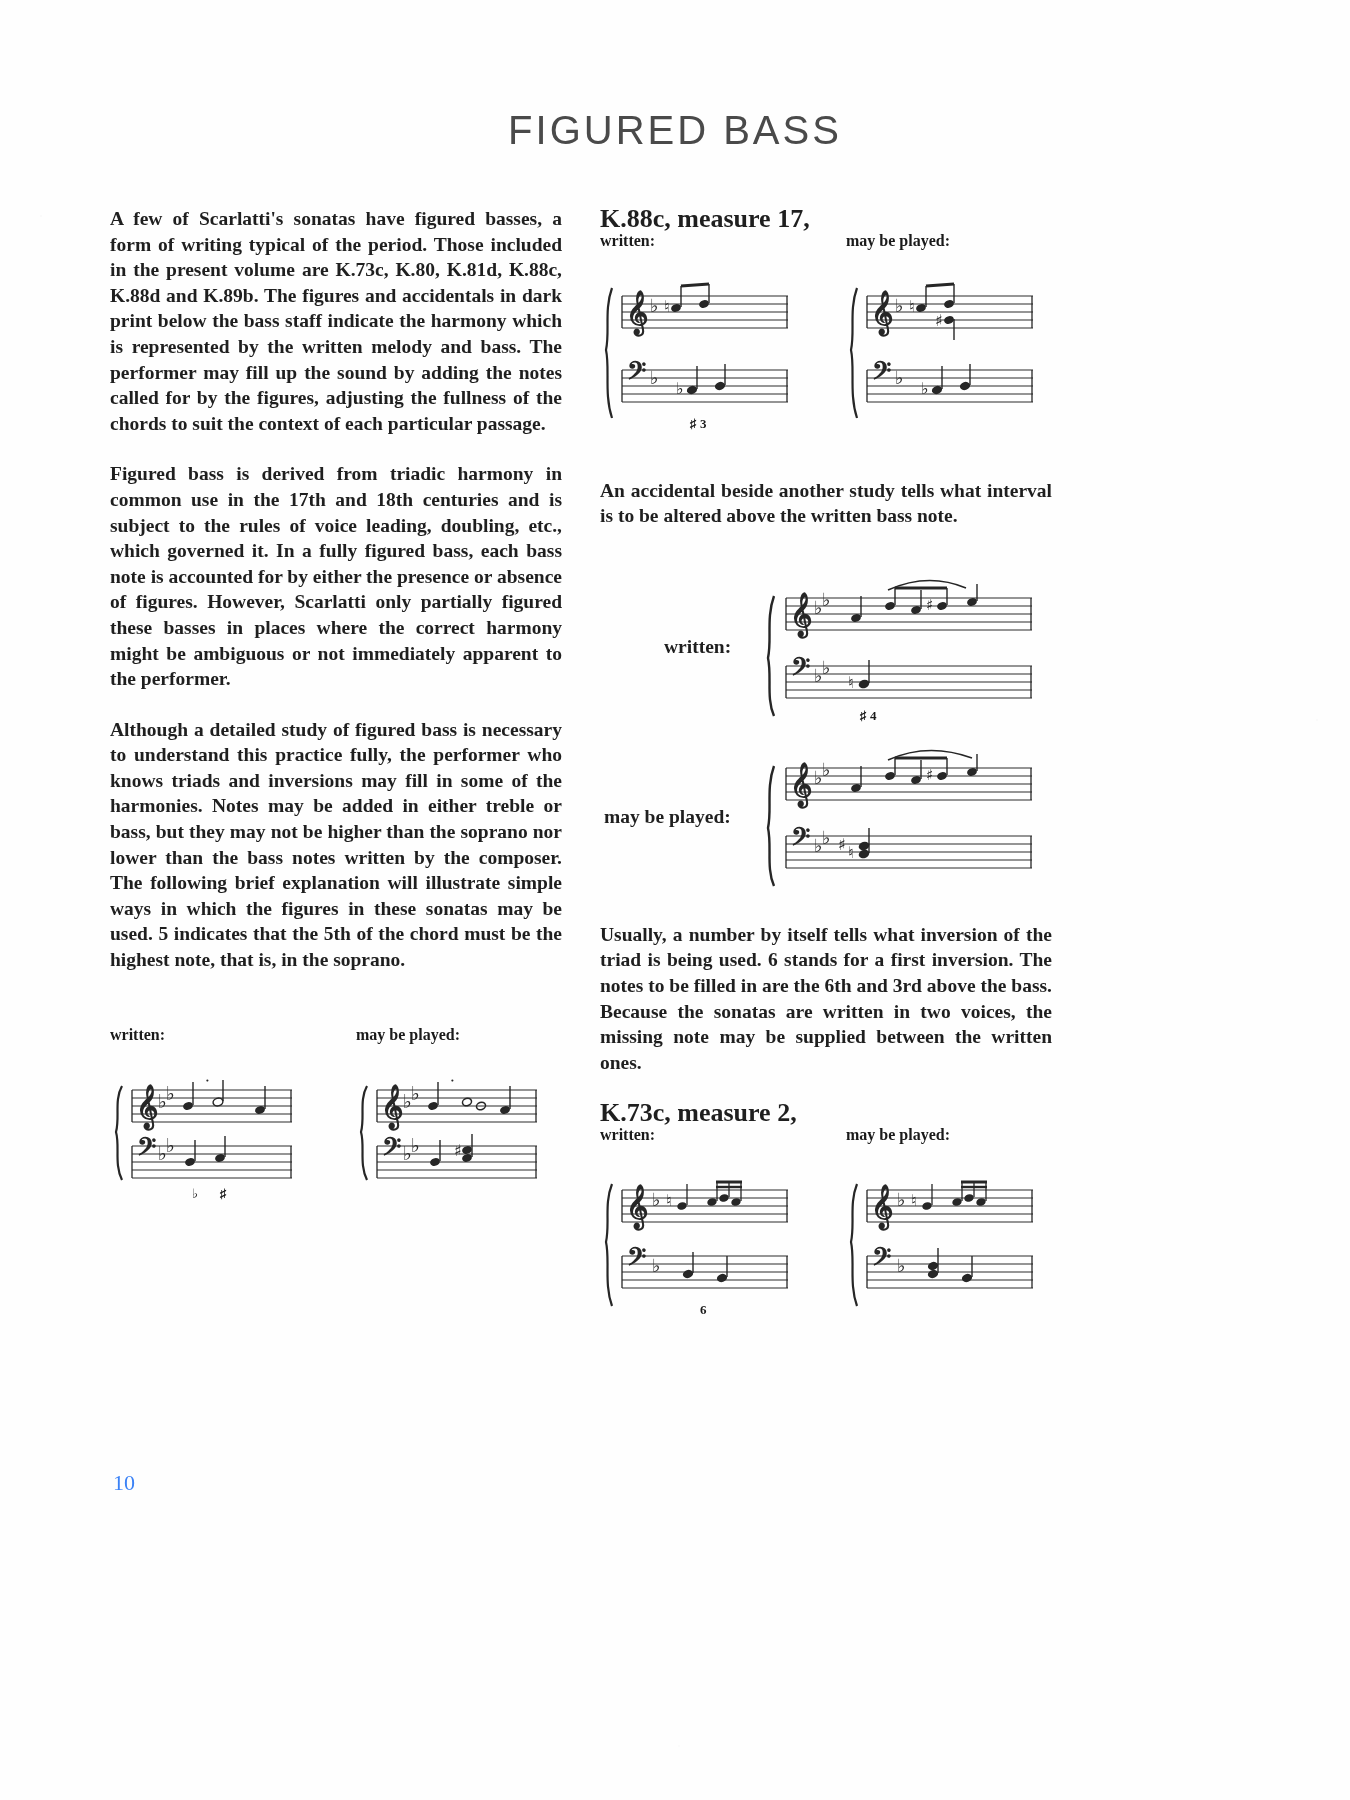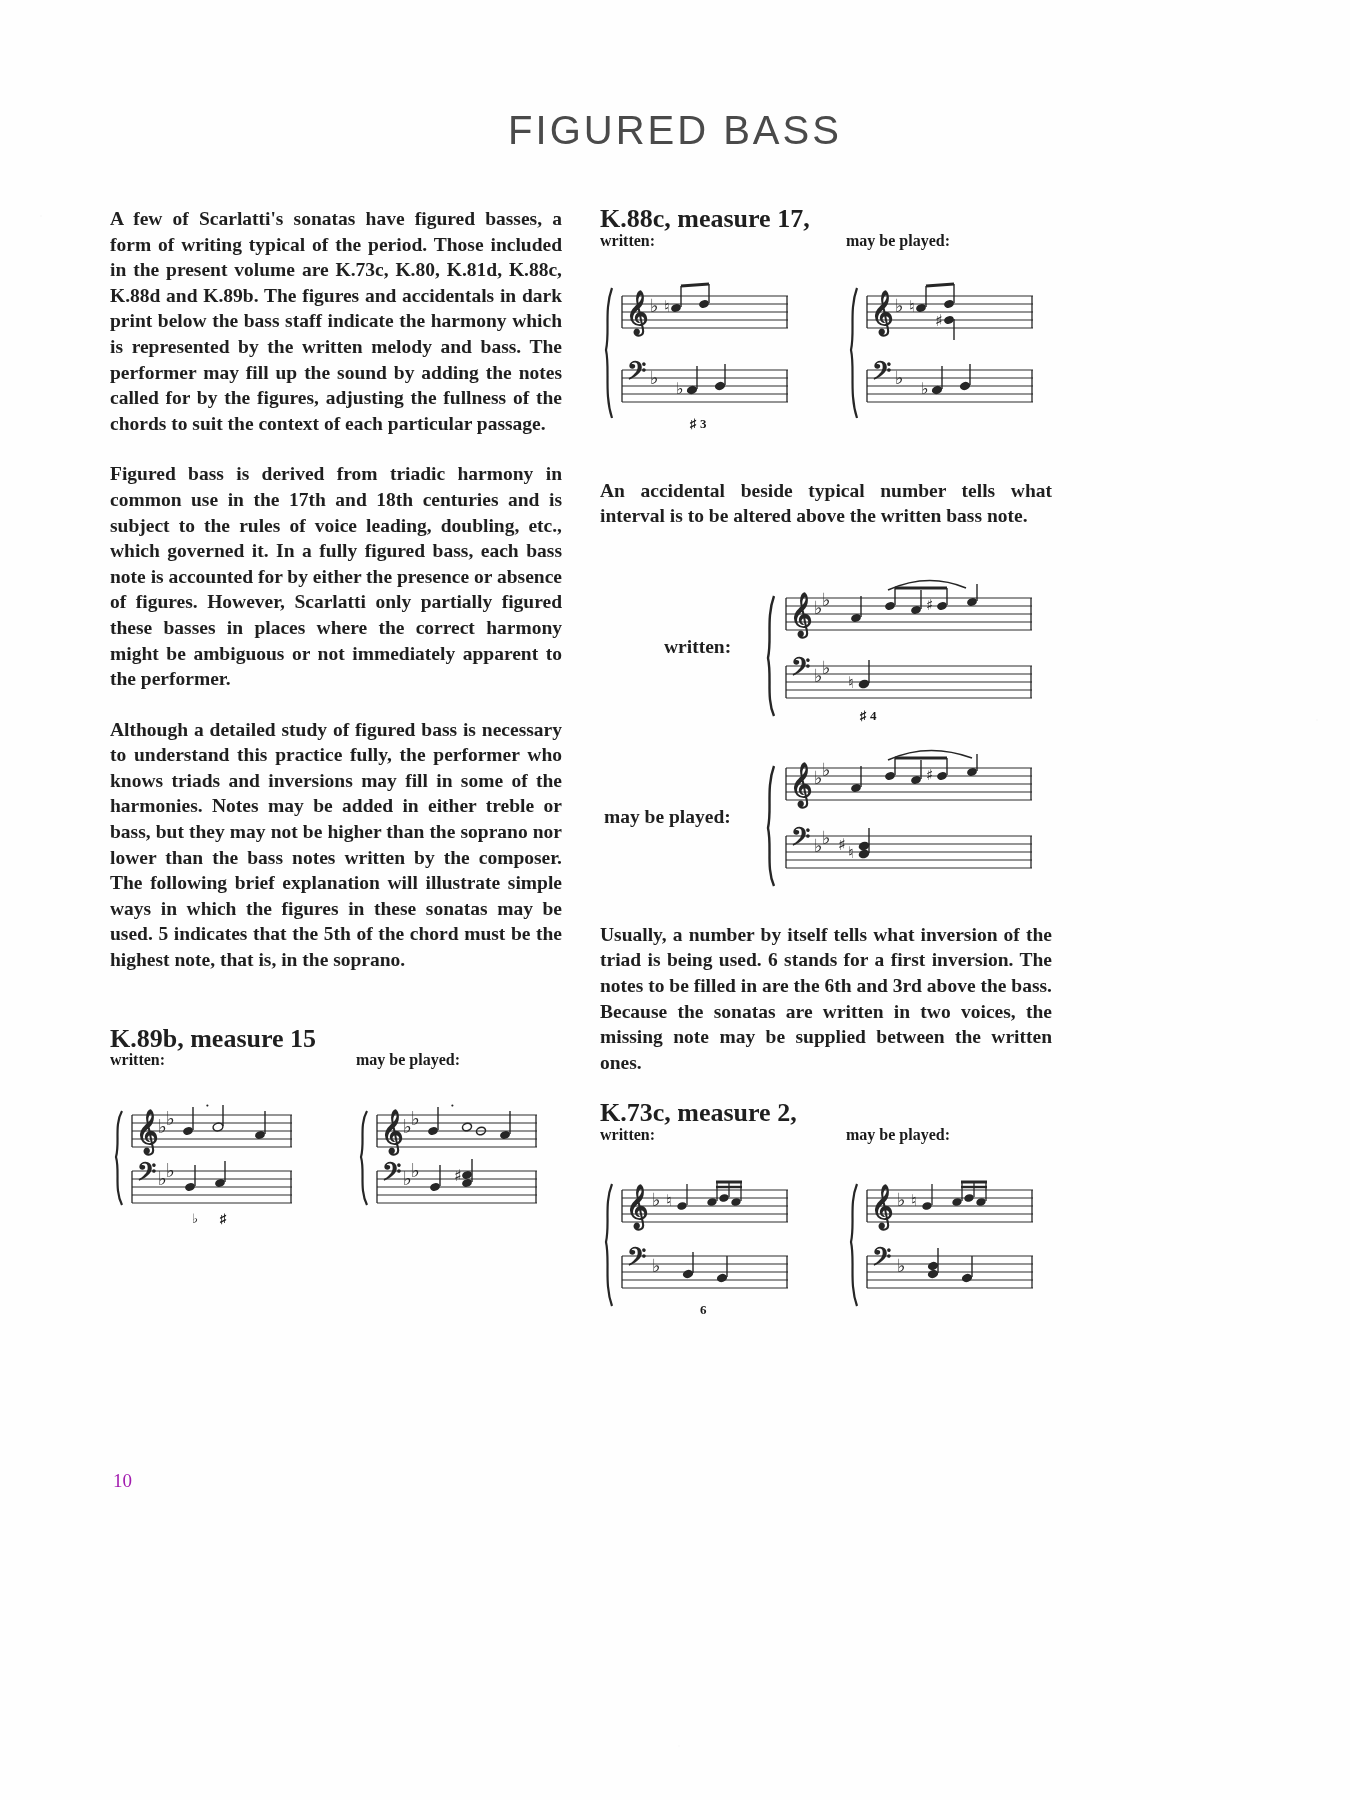"An accidental beside typical number" p.para { text: typical number -> another study }
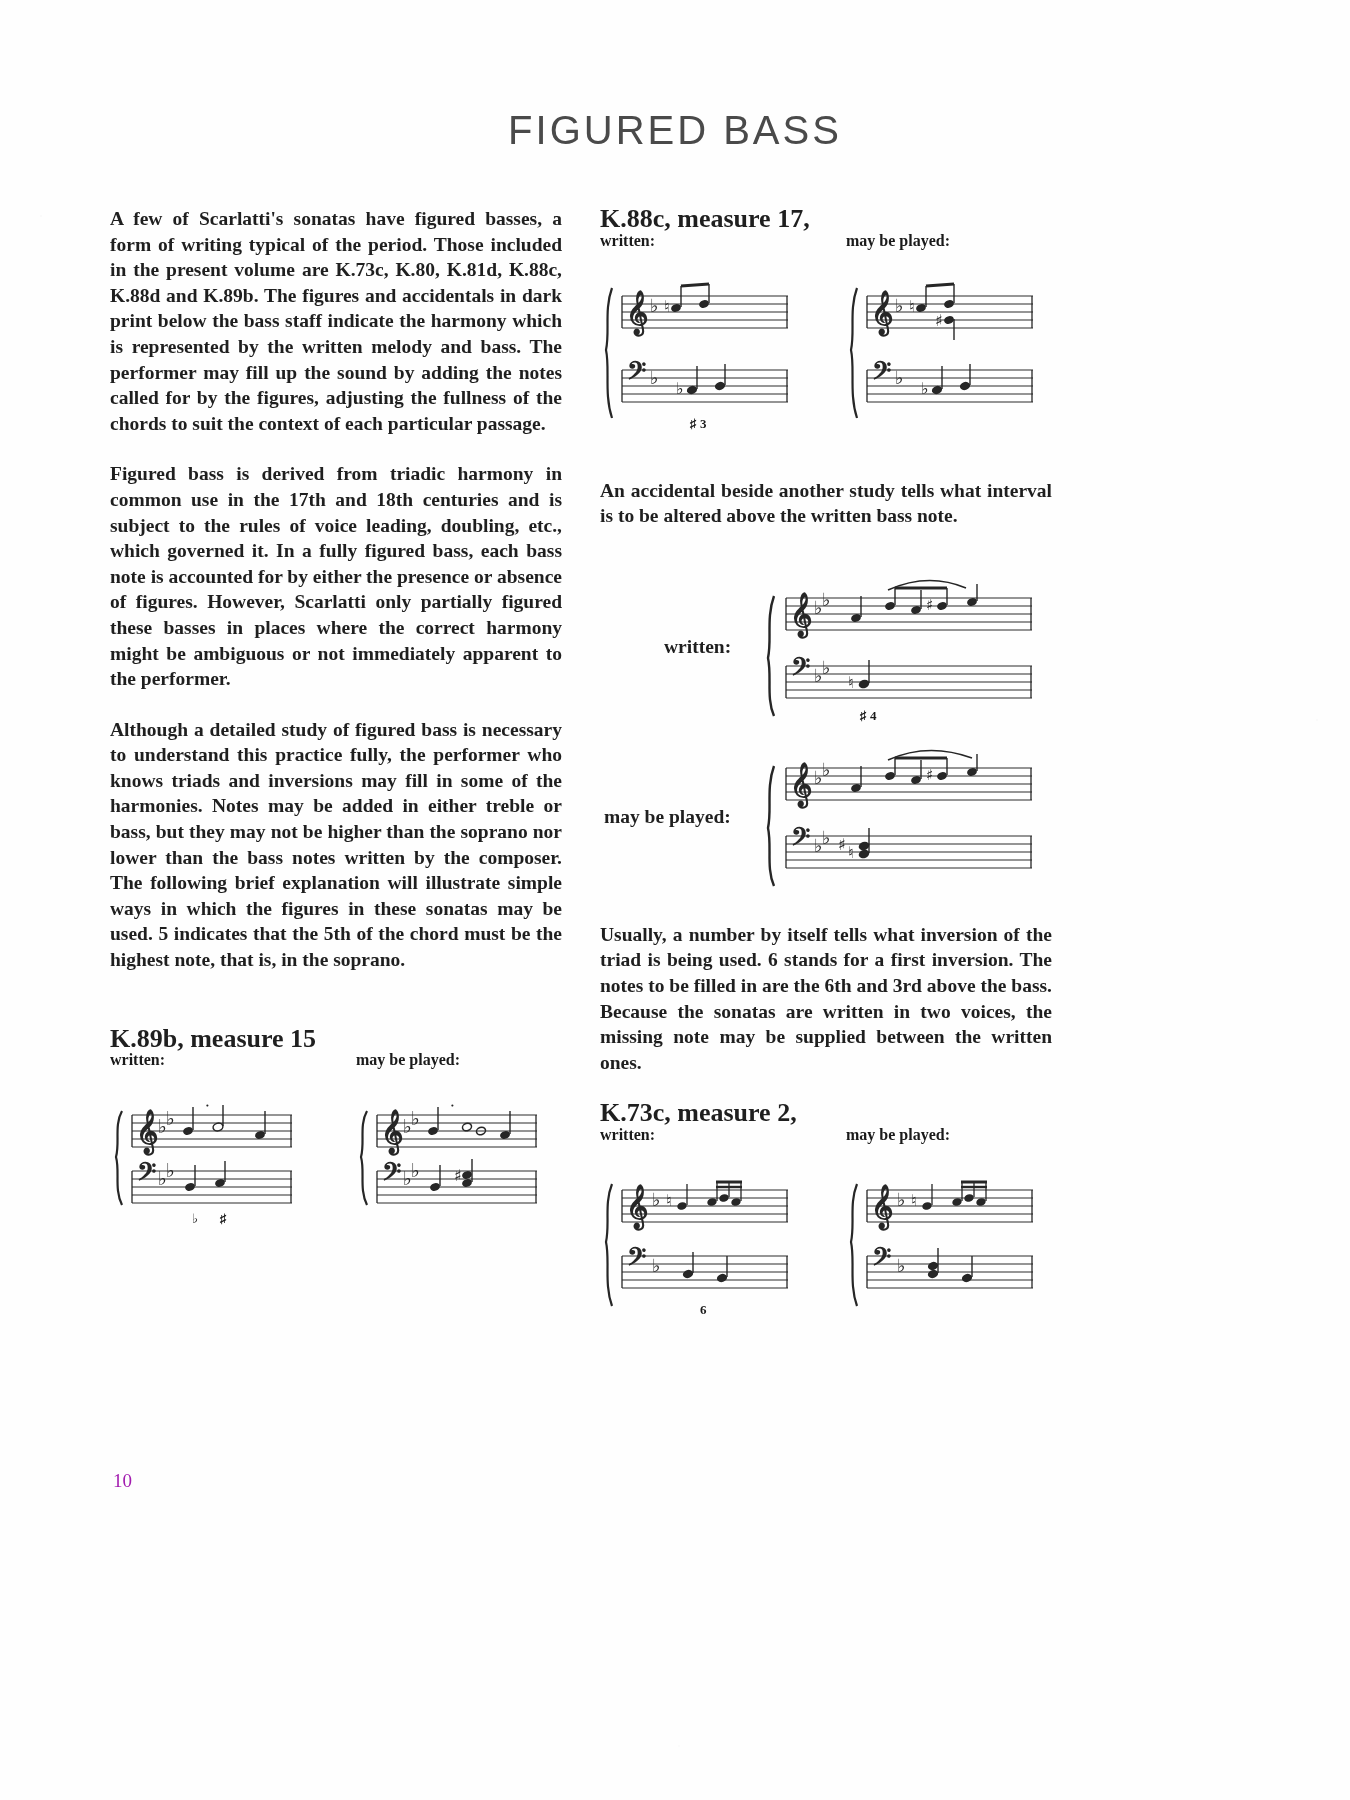"K.89b, measure 15" div.caption { html: <div>K.89b, measure 15</div> -> none }
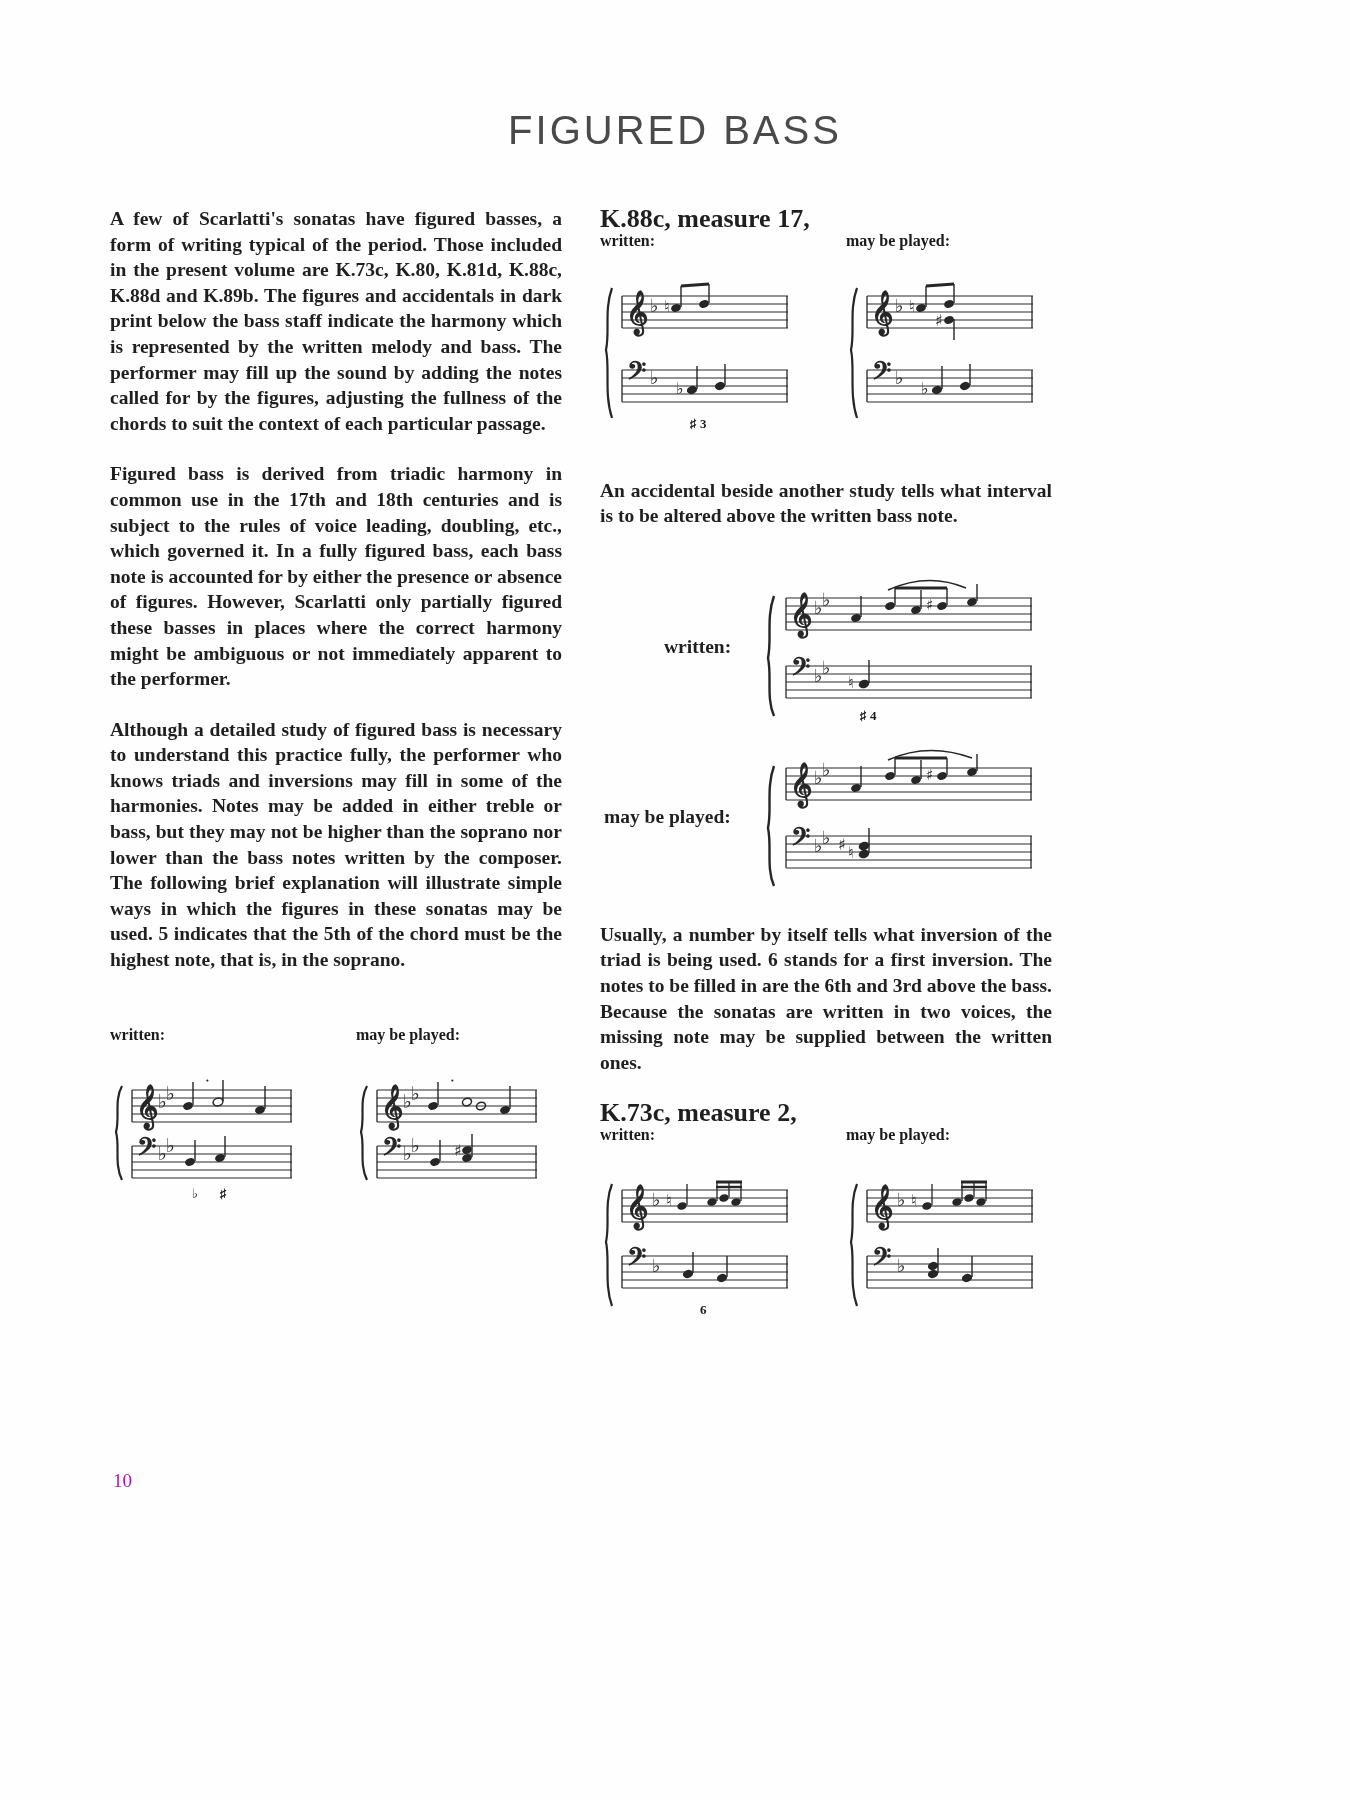"10" #page-number { color: #a21caf -> #3b82f6; font-size: 19px -> 22px }
